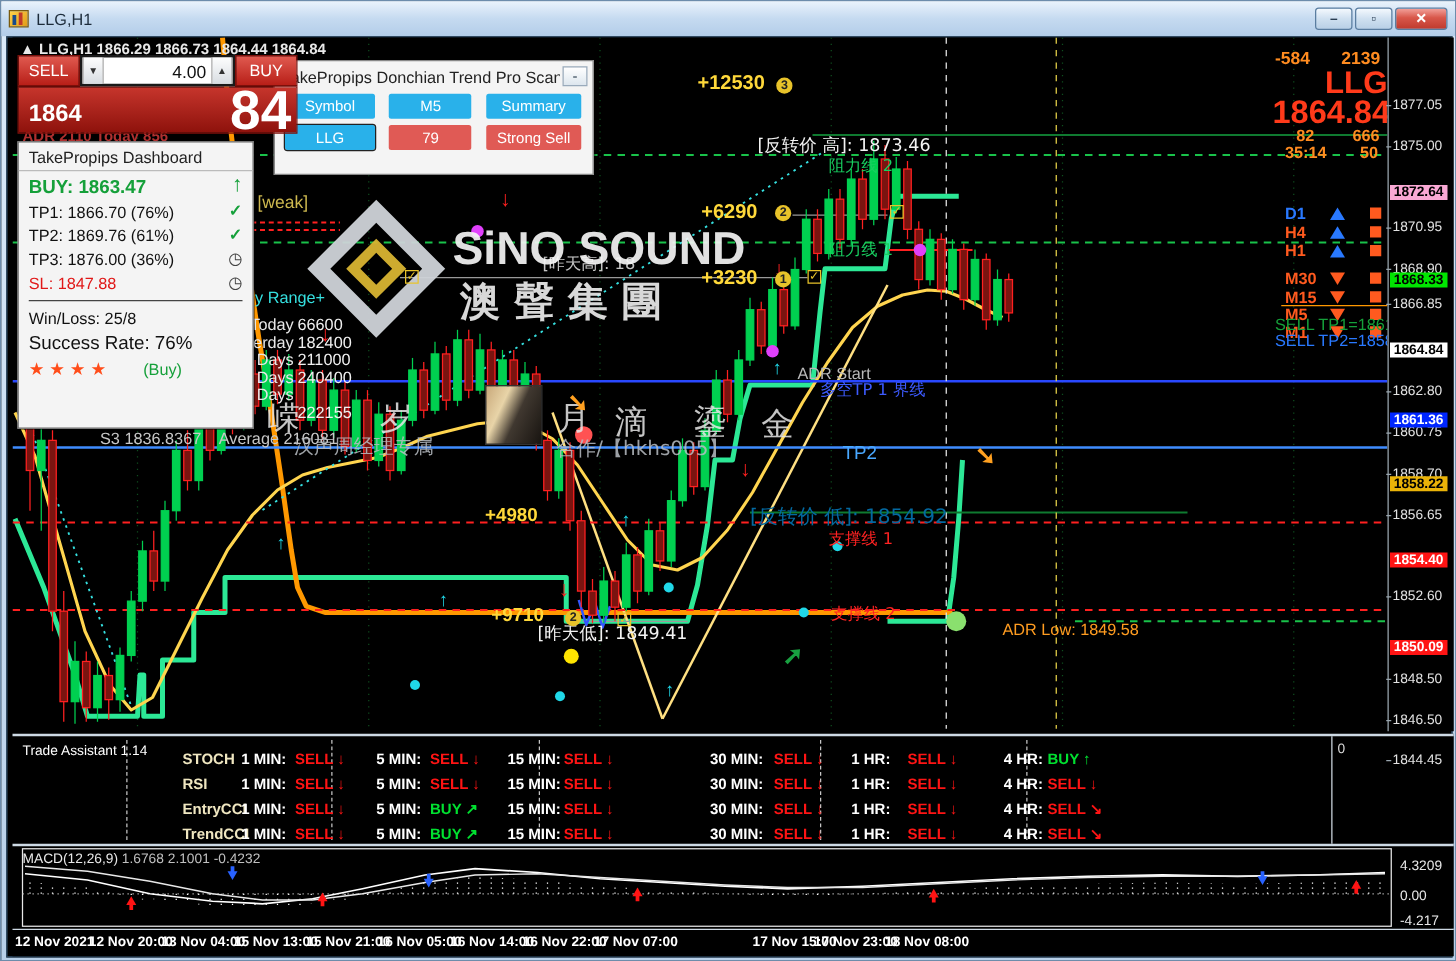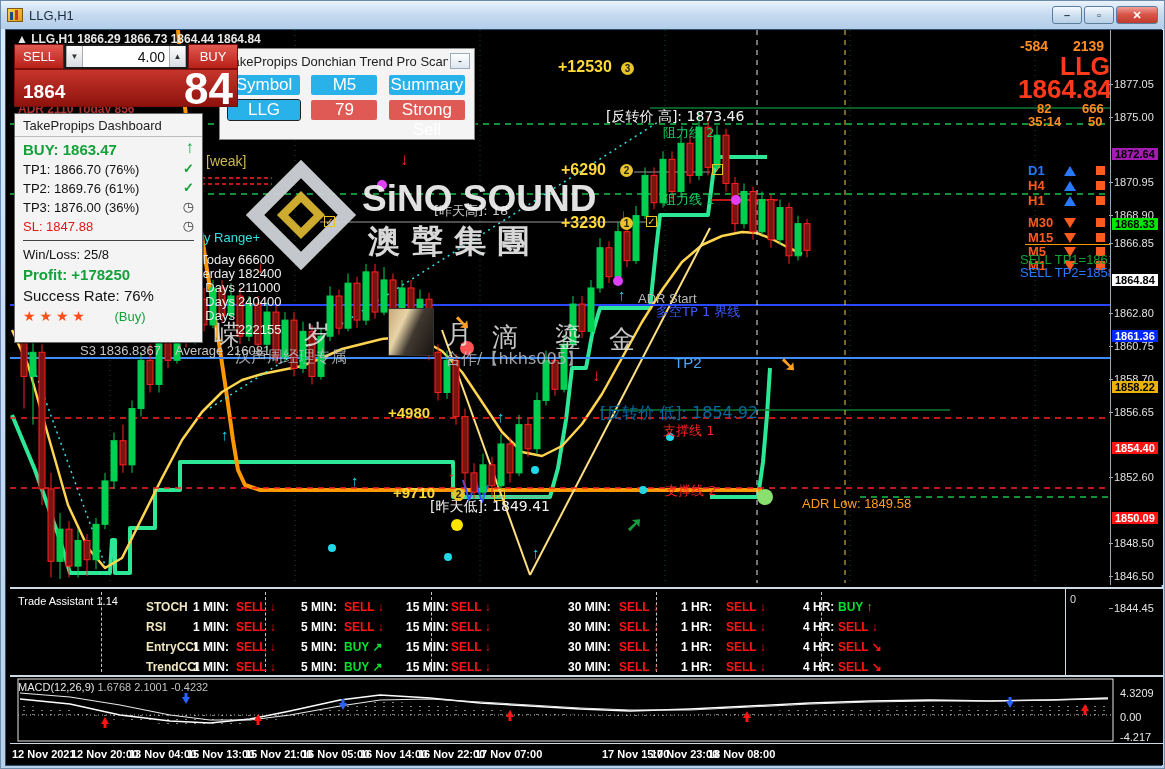"Symbol" .sbtn { font-size: 17px -> 12px }
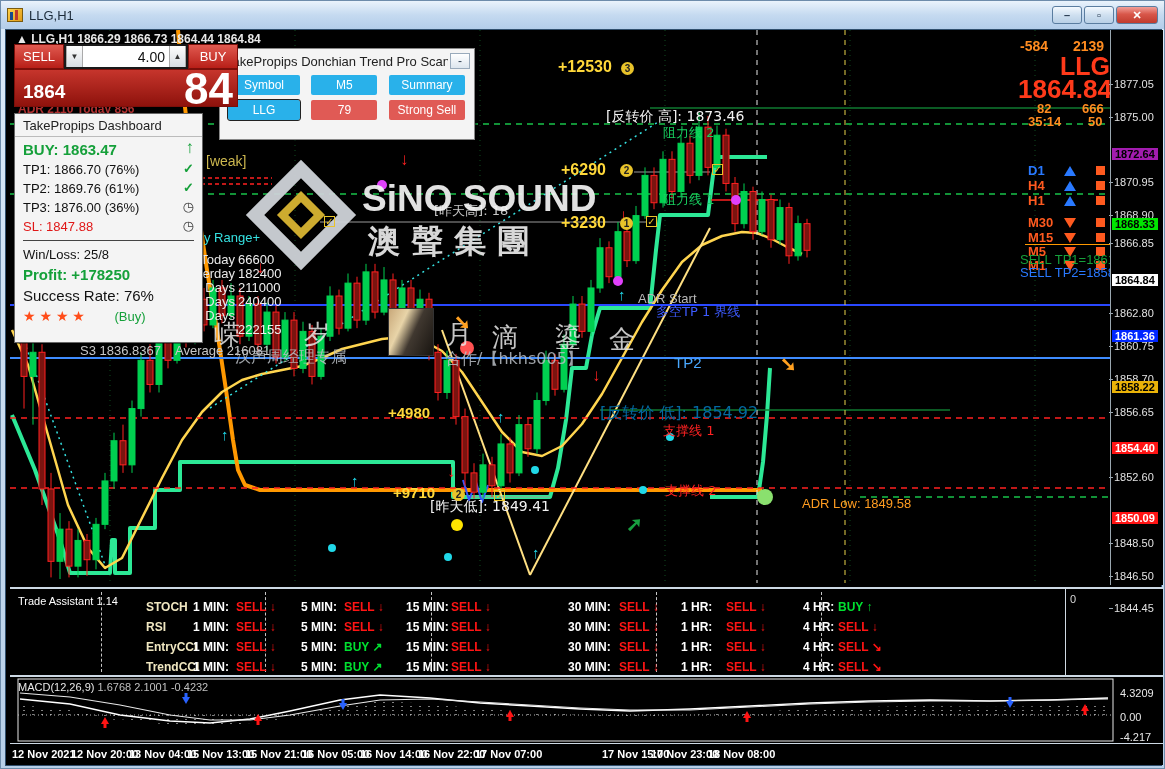"1872.64" span.pbadge { background: #a21caf -> #f9a8d4 }
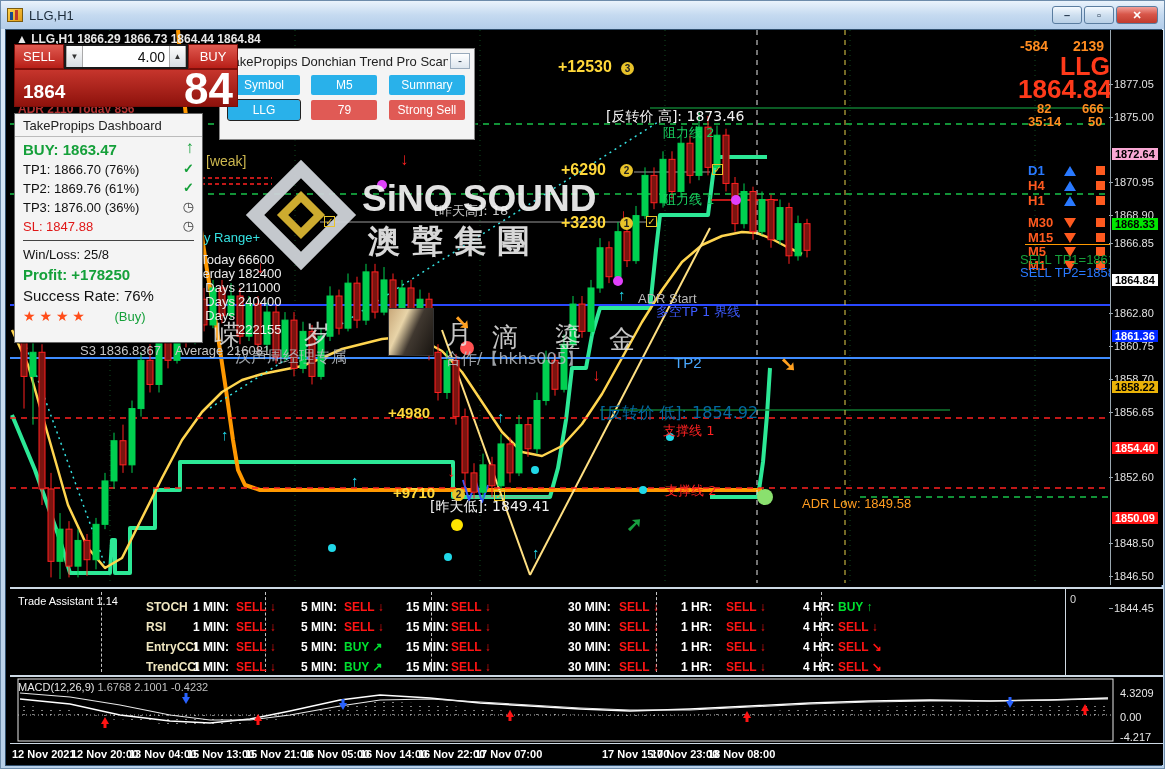"Profit: +178250" div.drow { html: <div>Profit: +178250</div> -> none }
